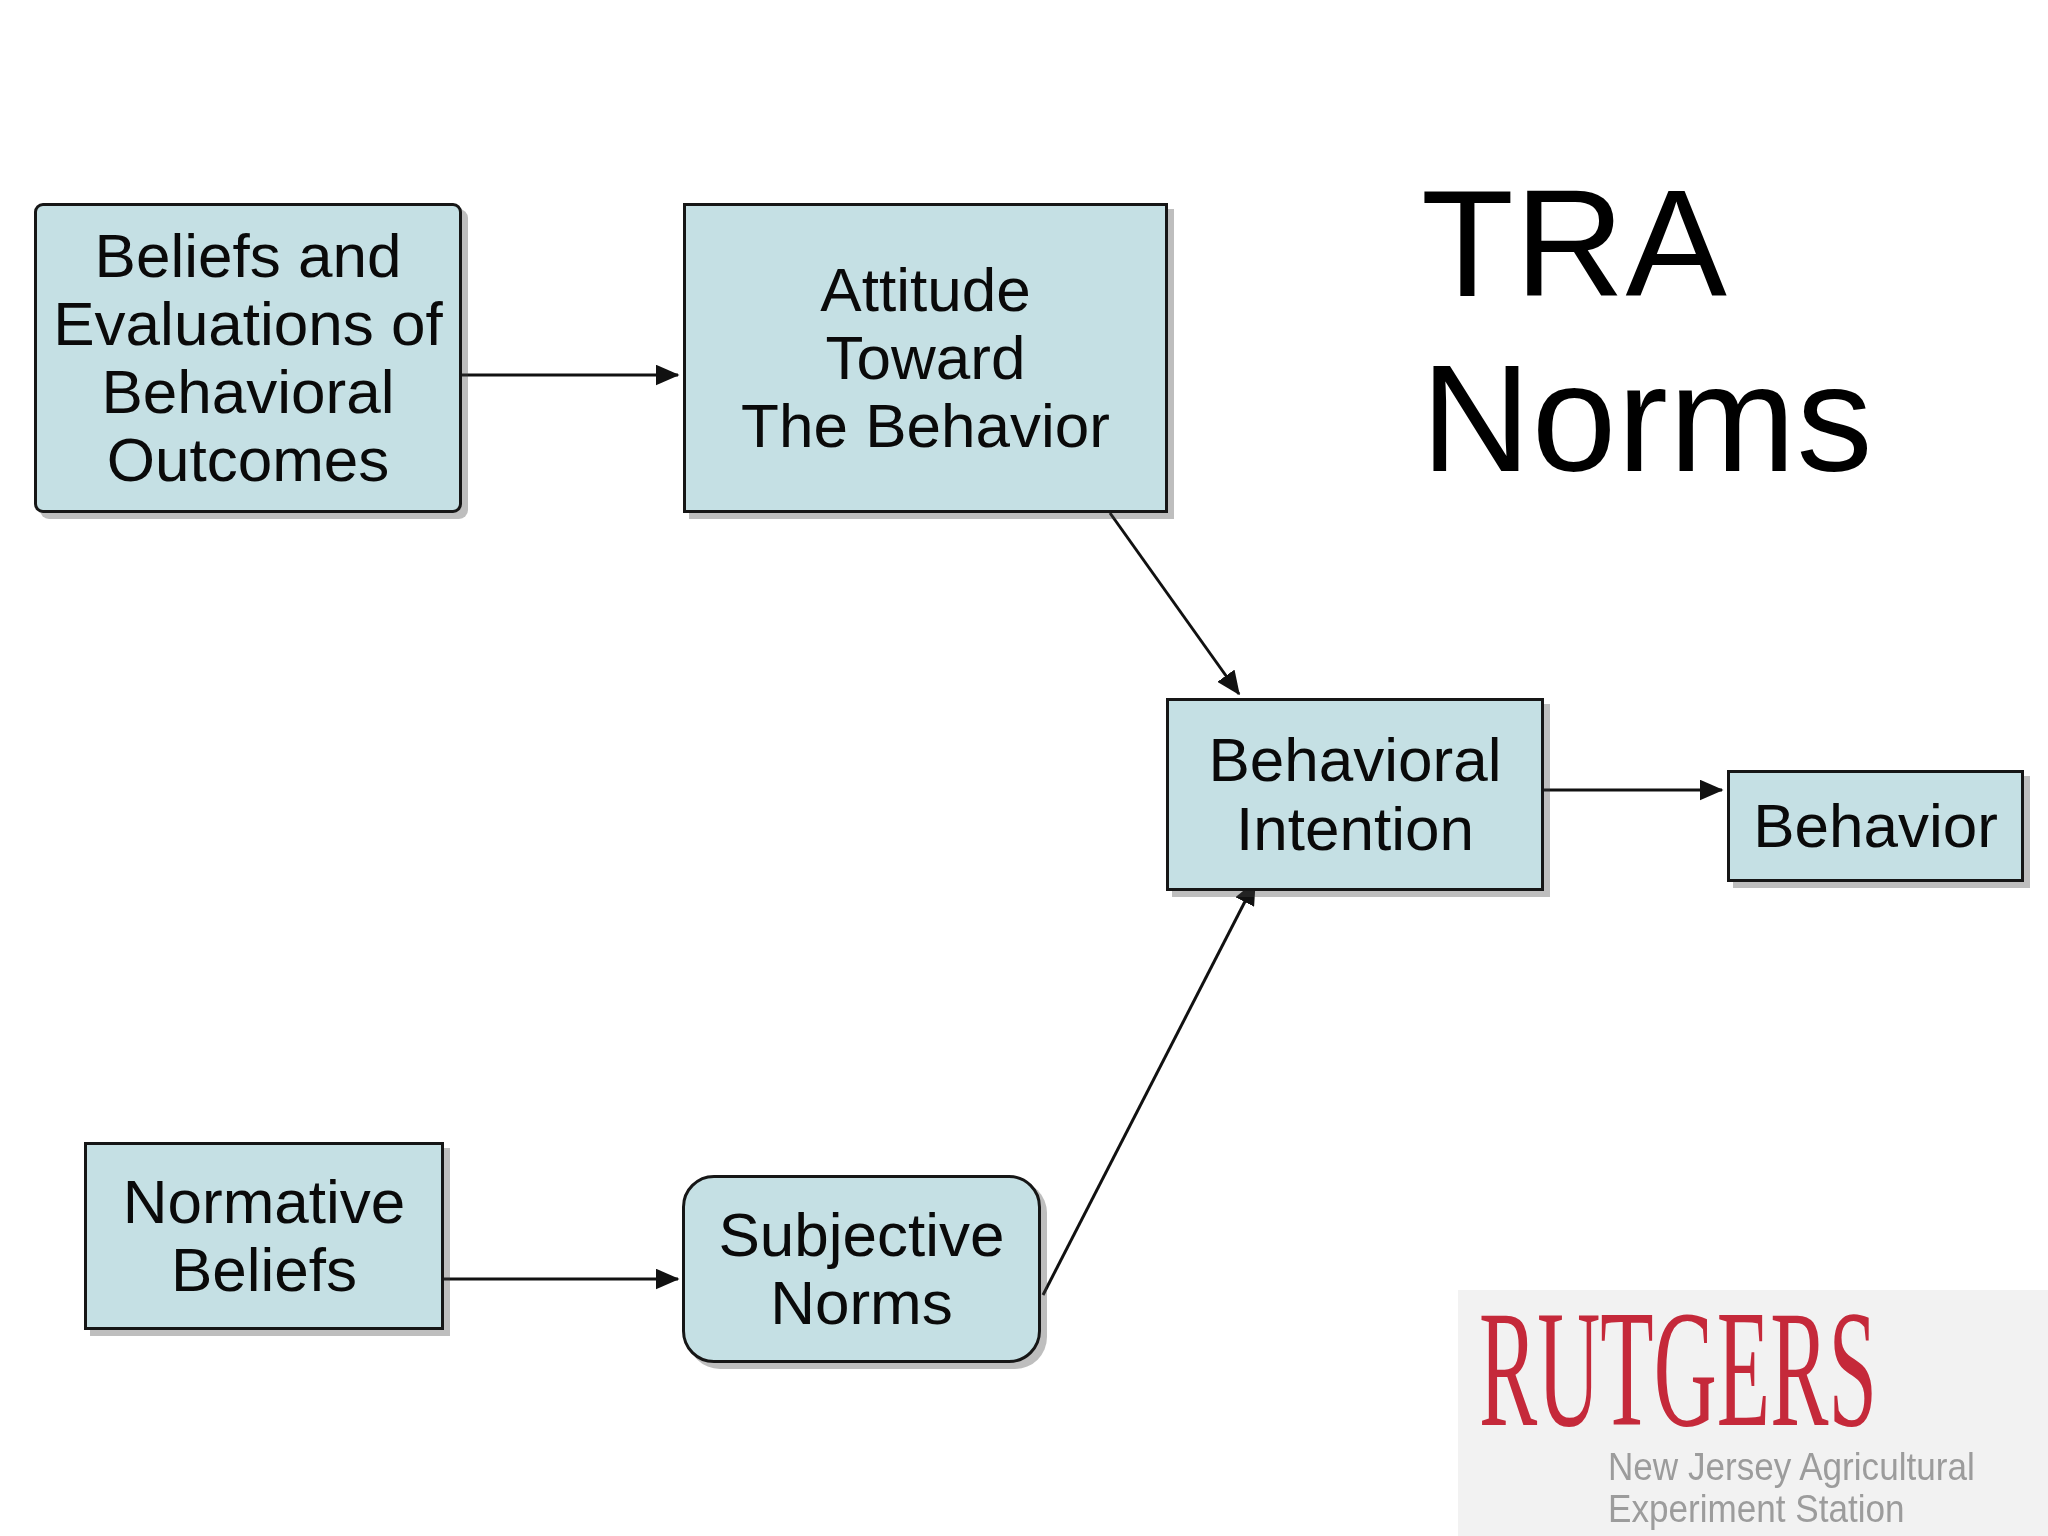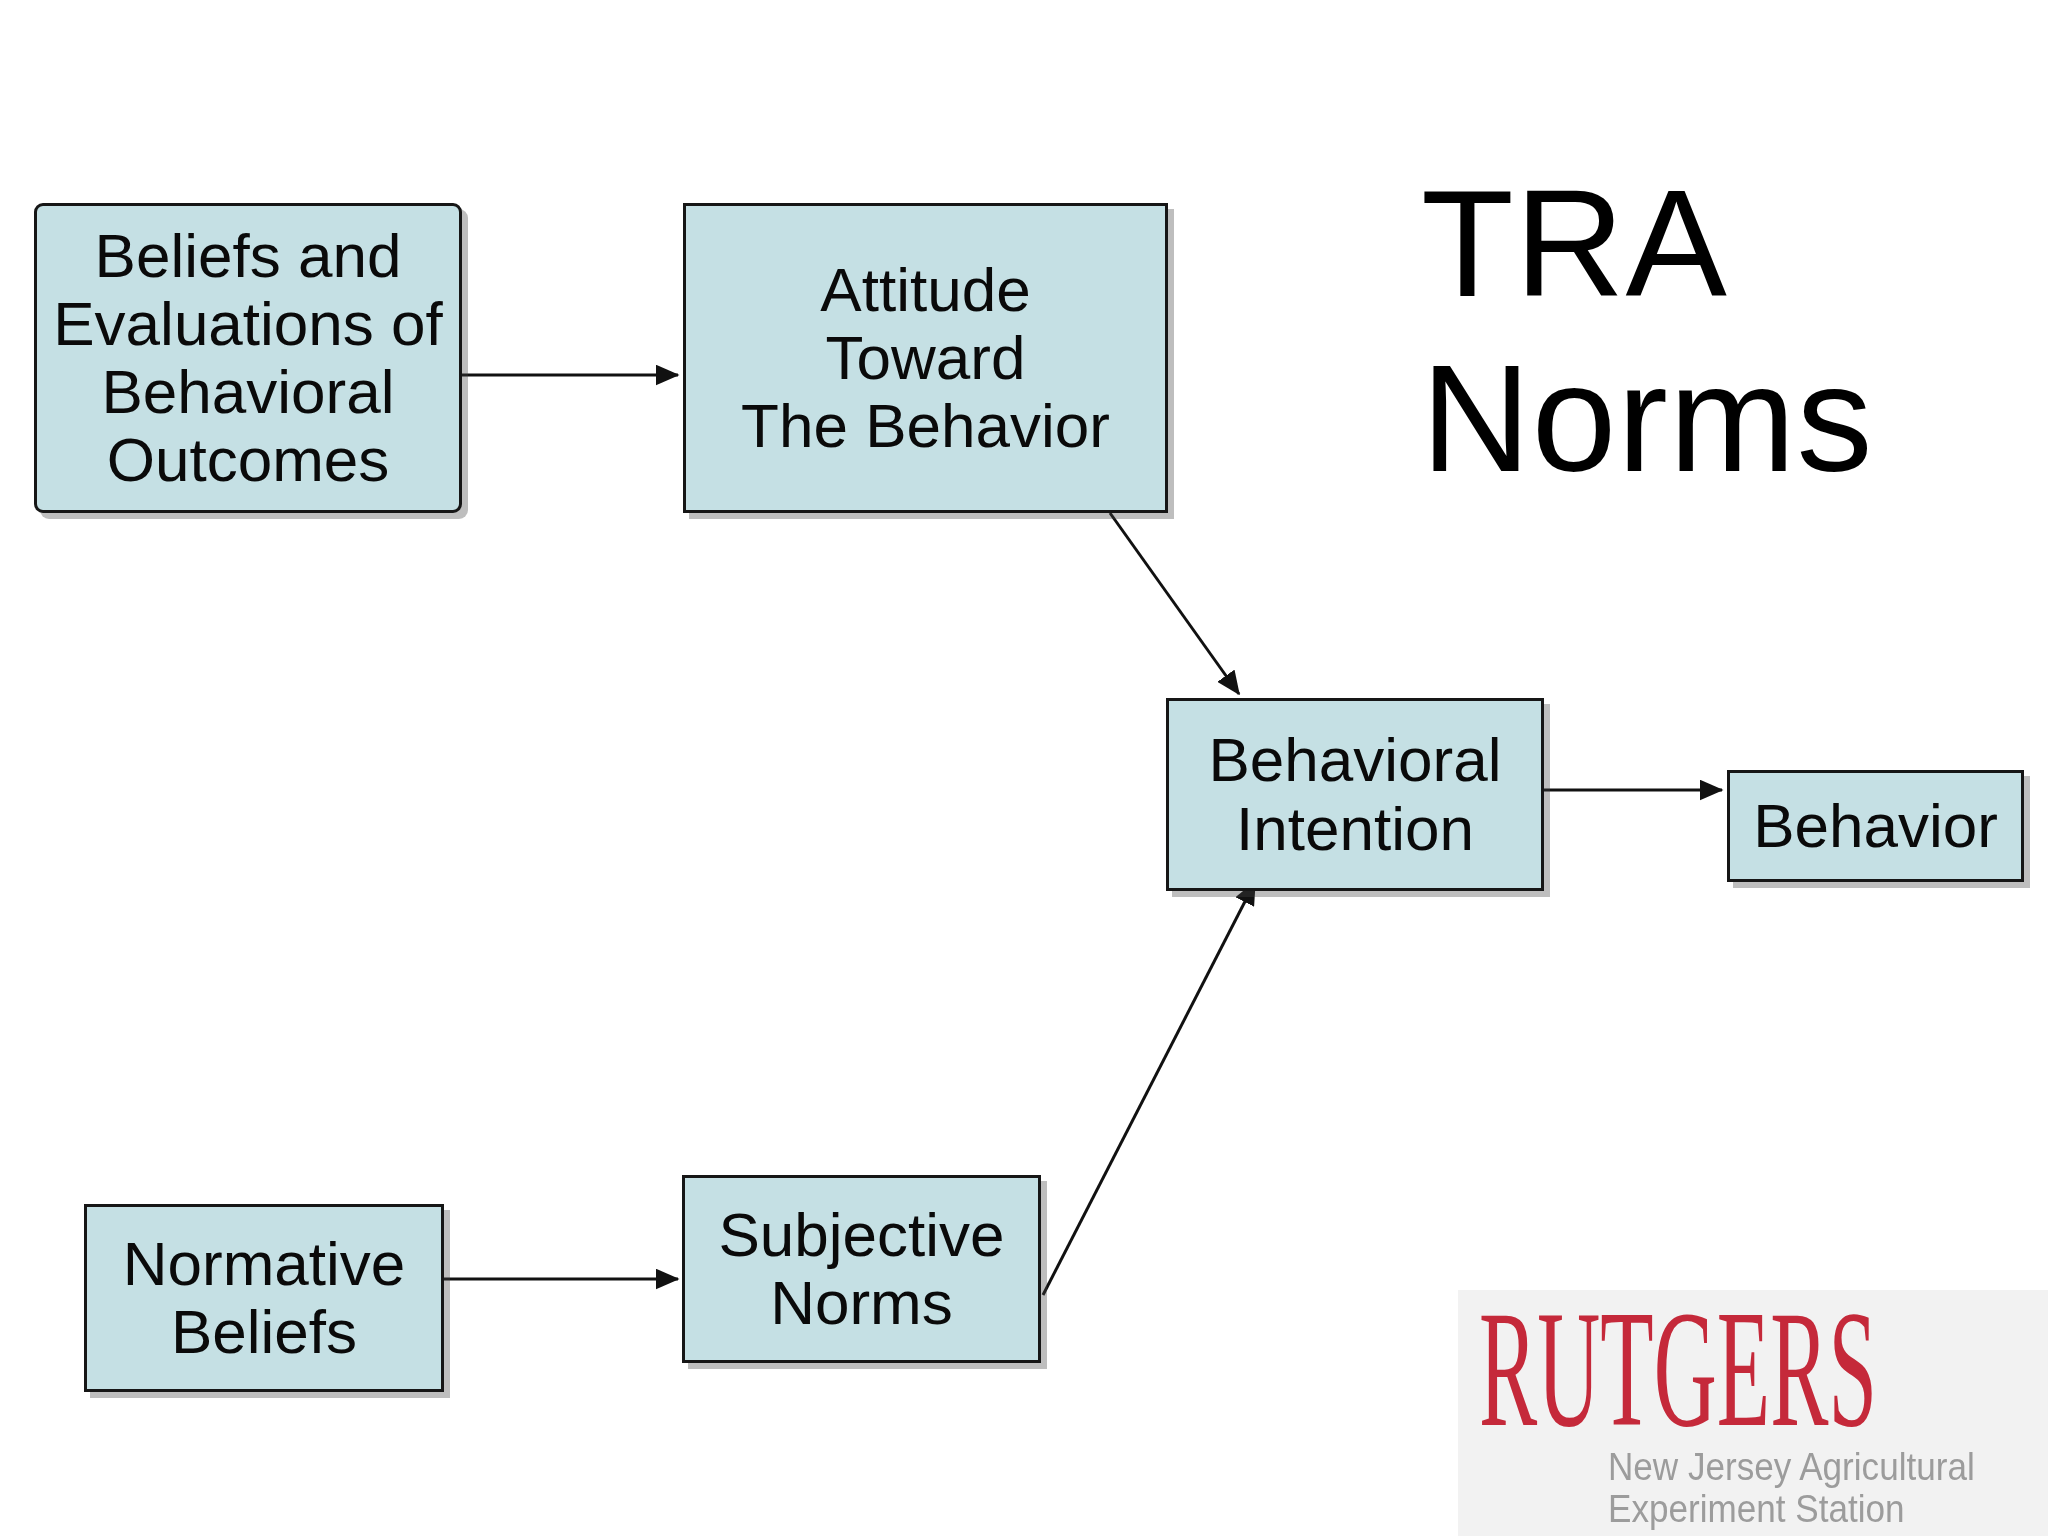"Normative" .node-normative { top: 1204px -> 1142px }
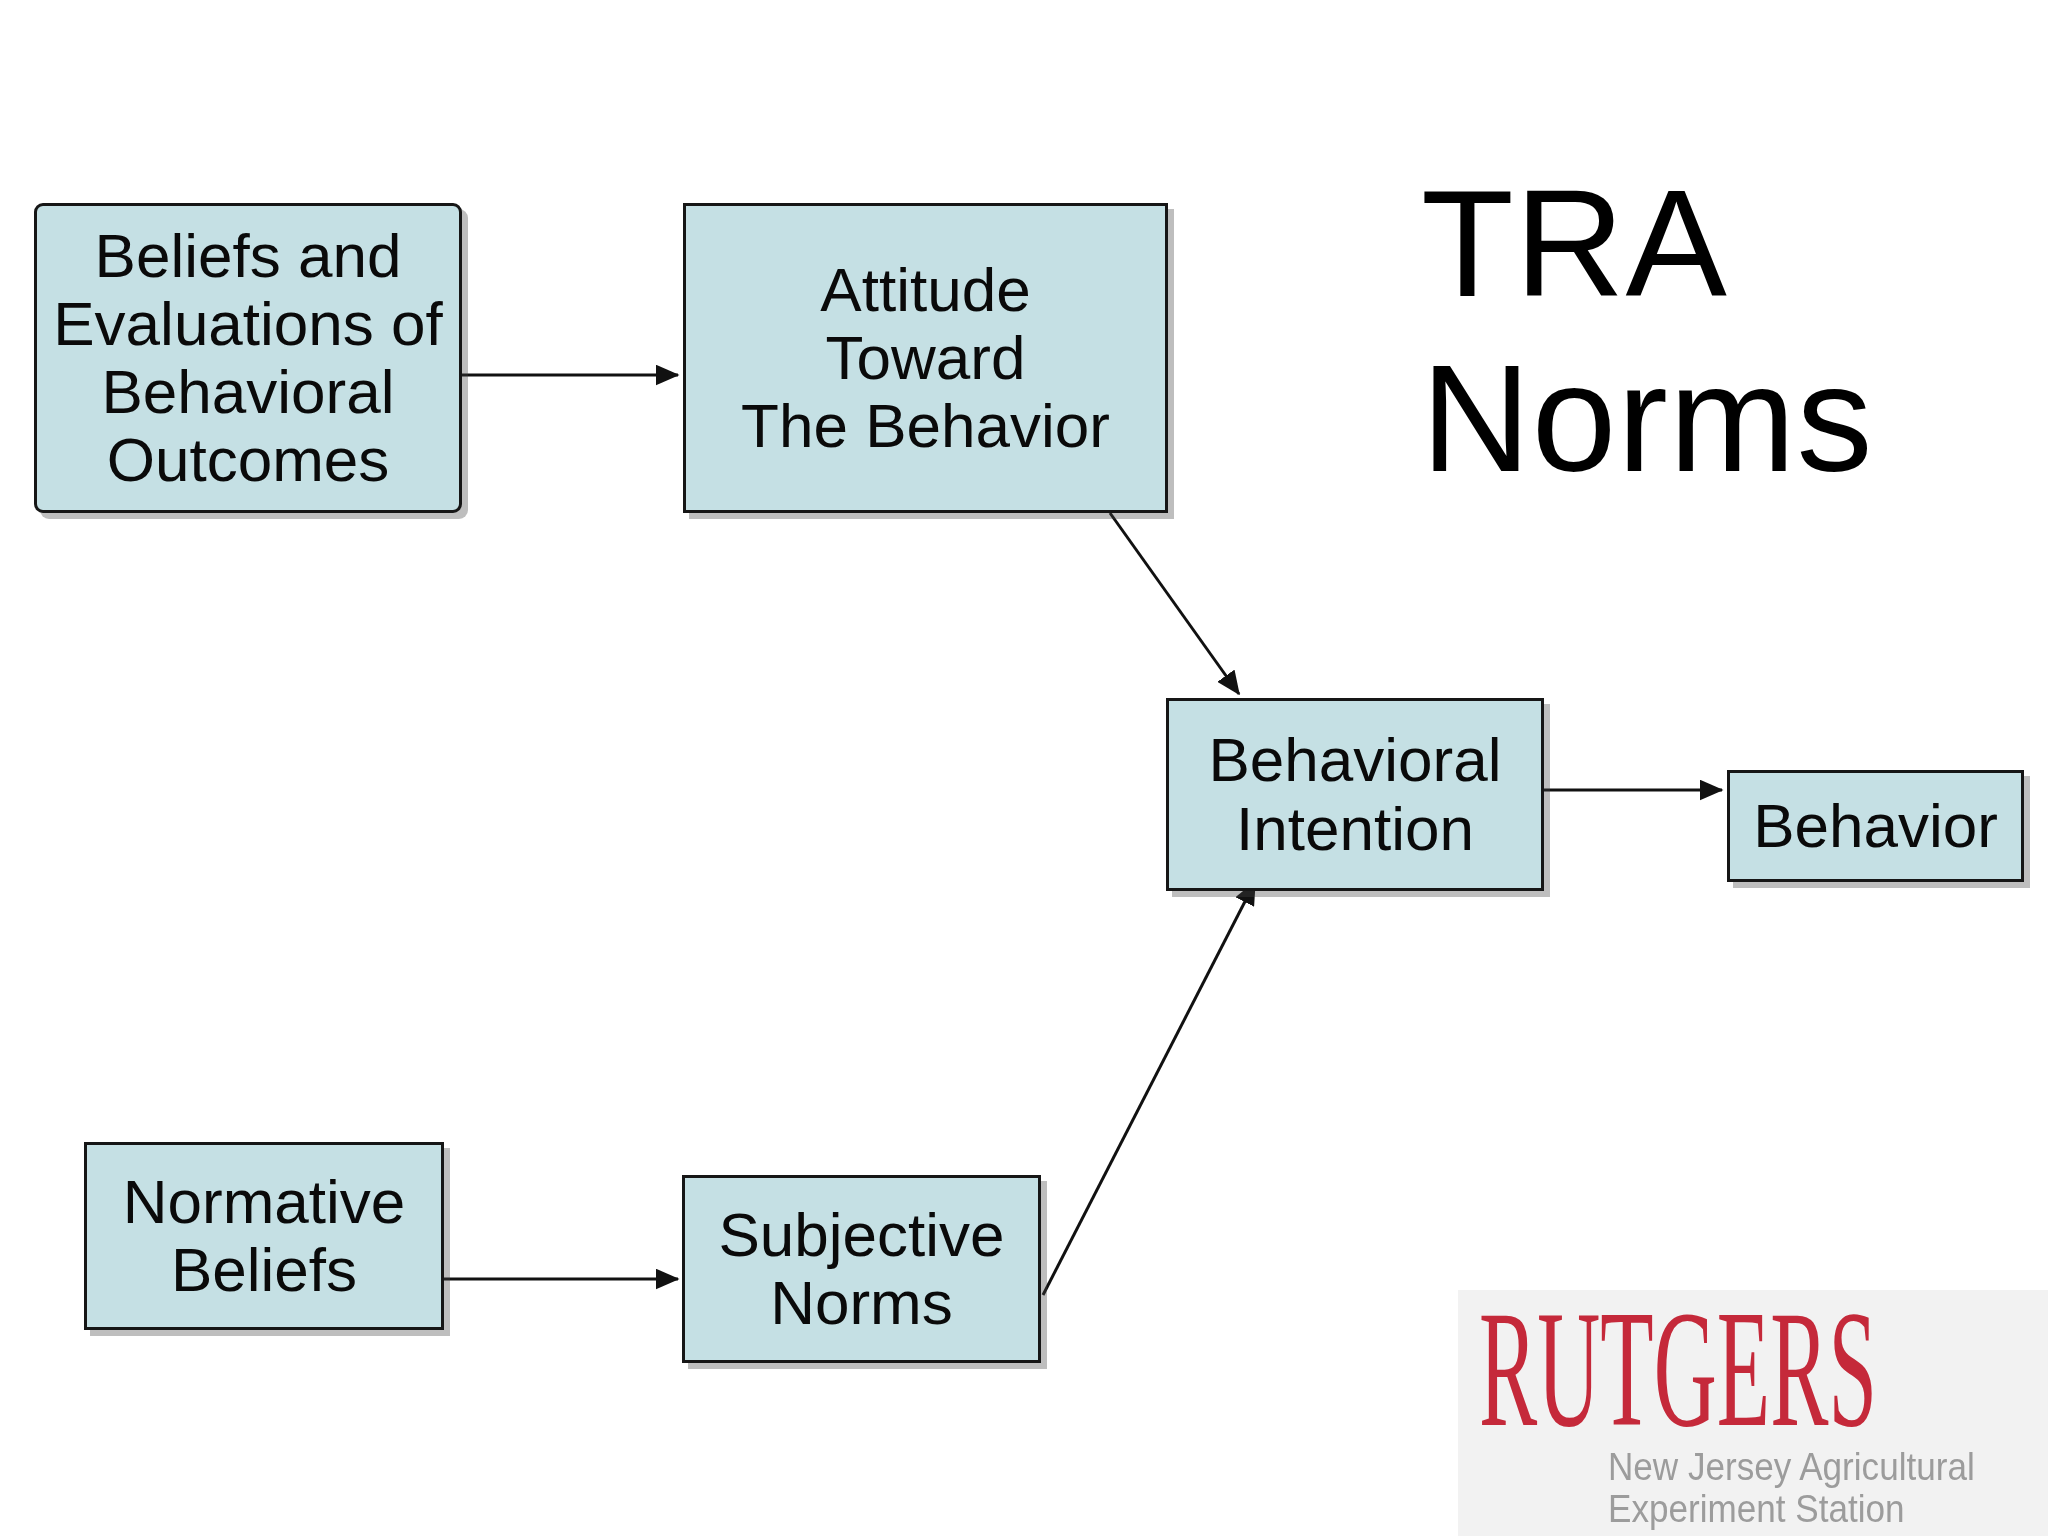"Subjective" .node-subjective { border-radius: none -> 32px }
